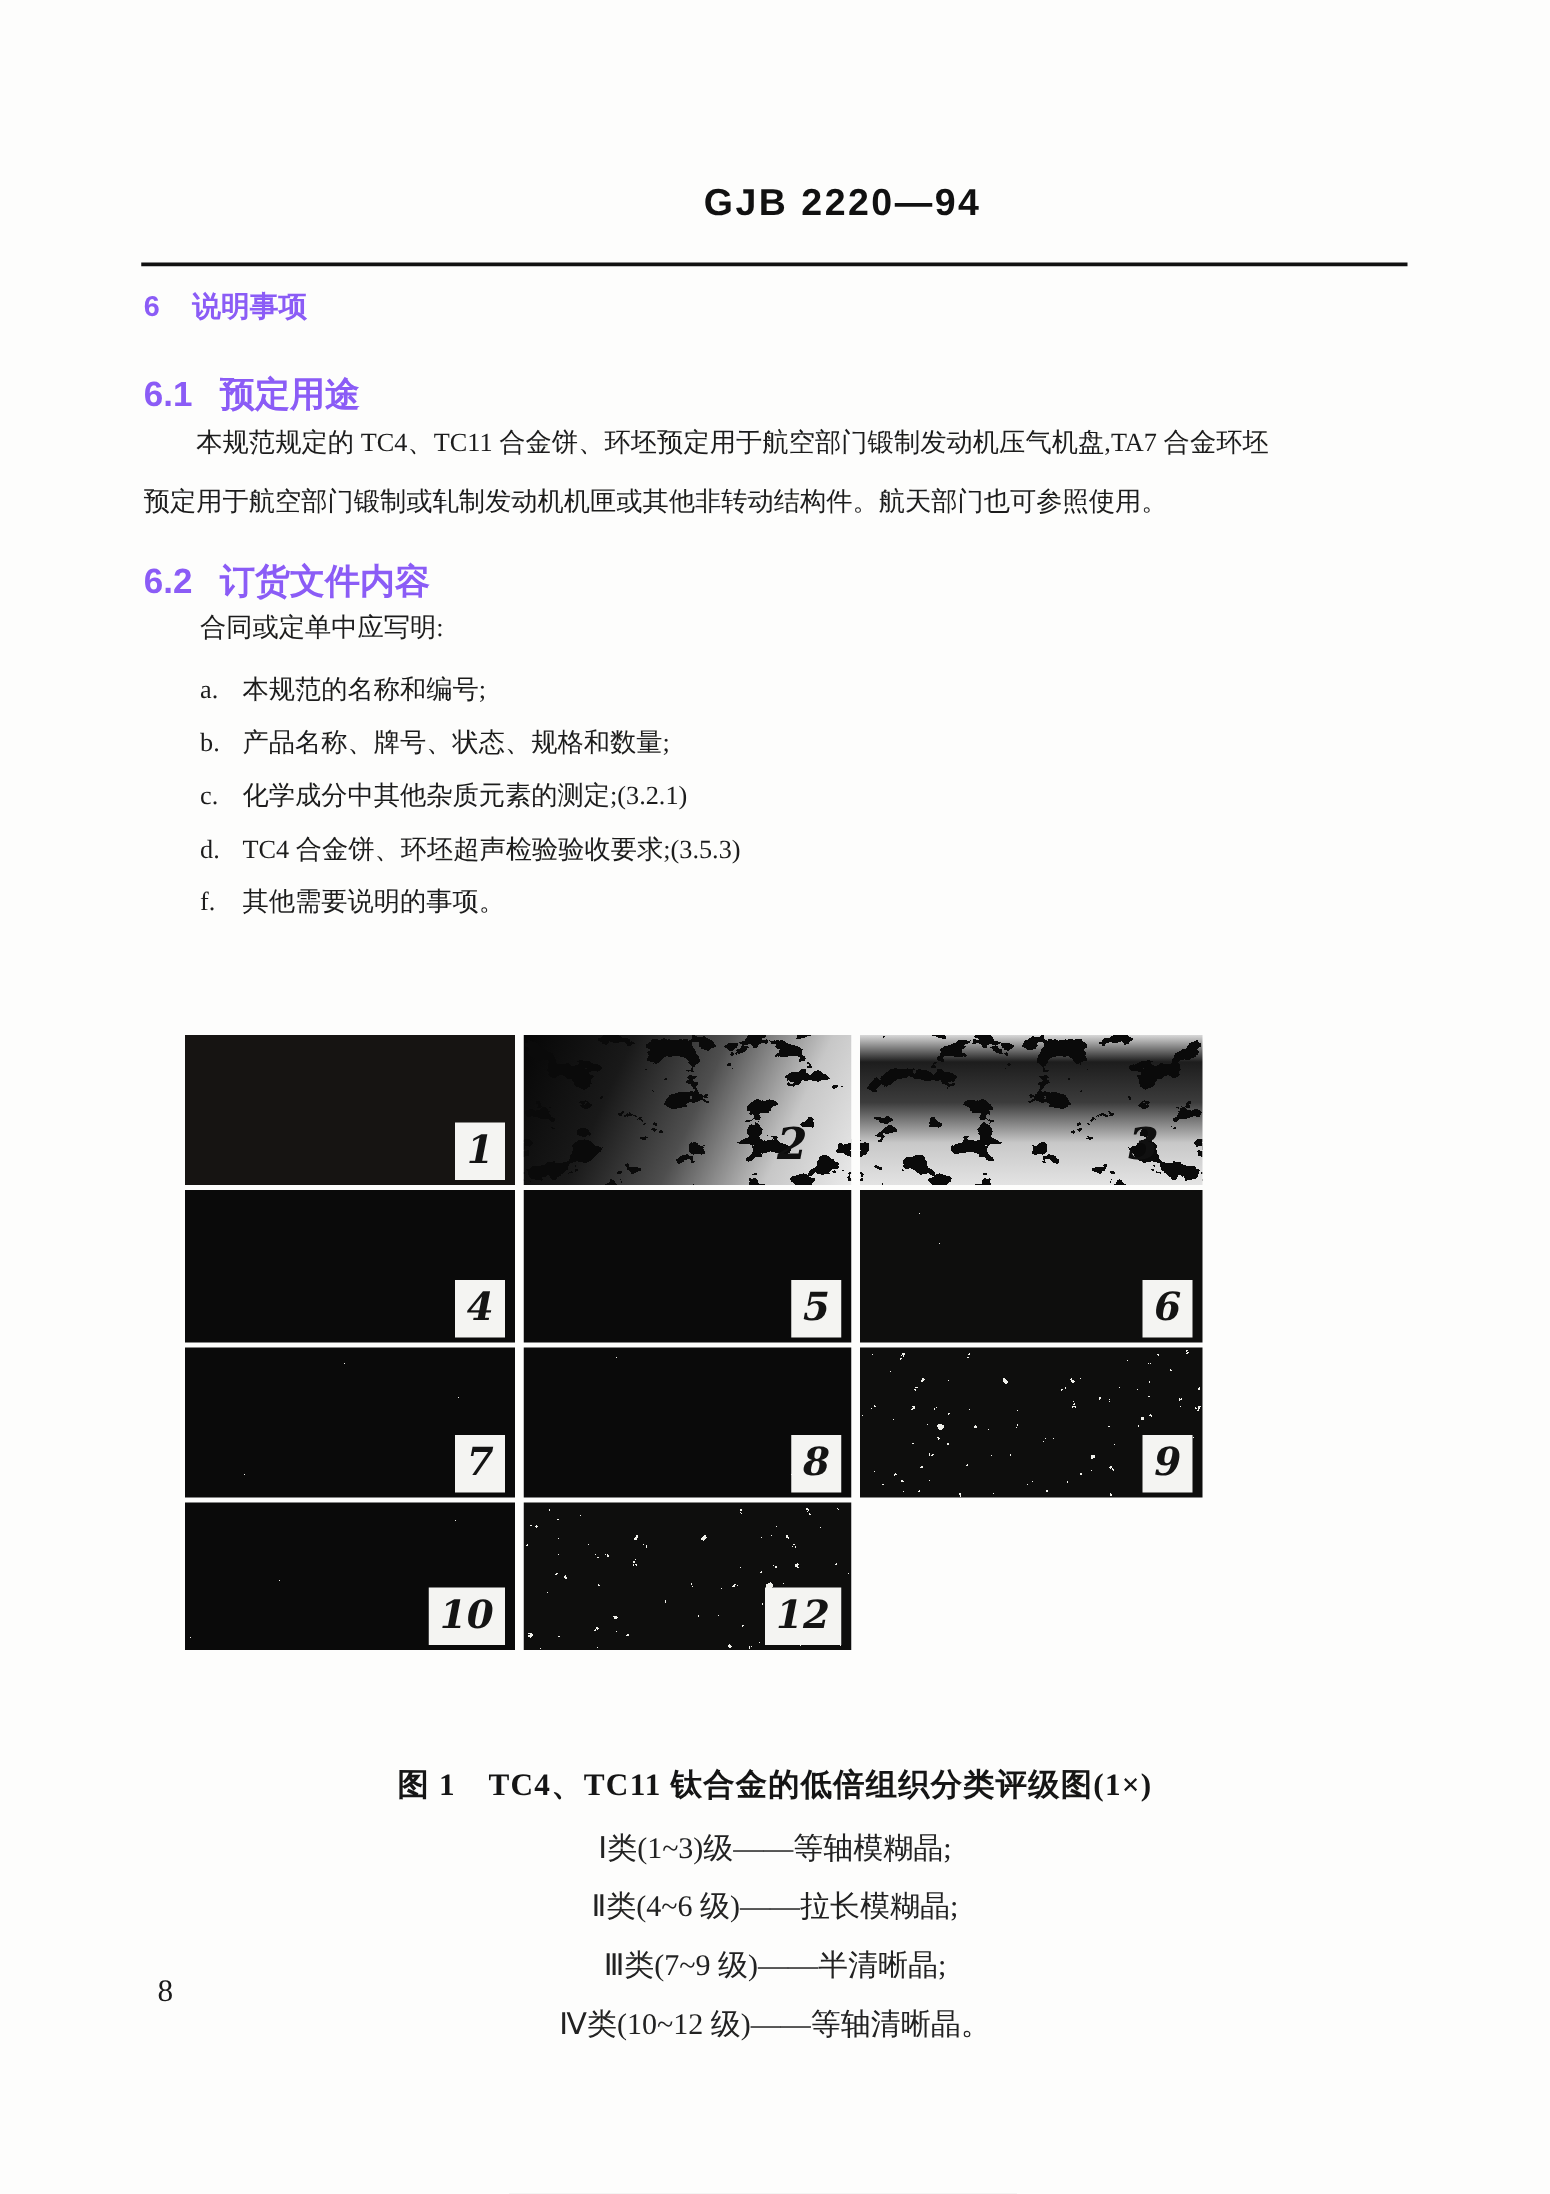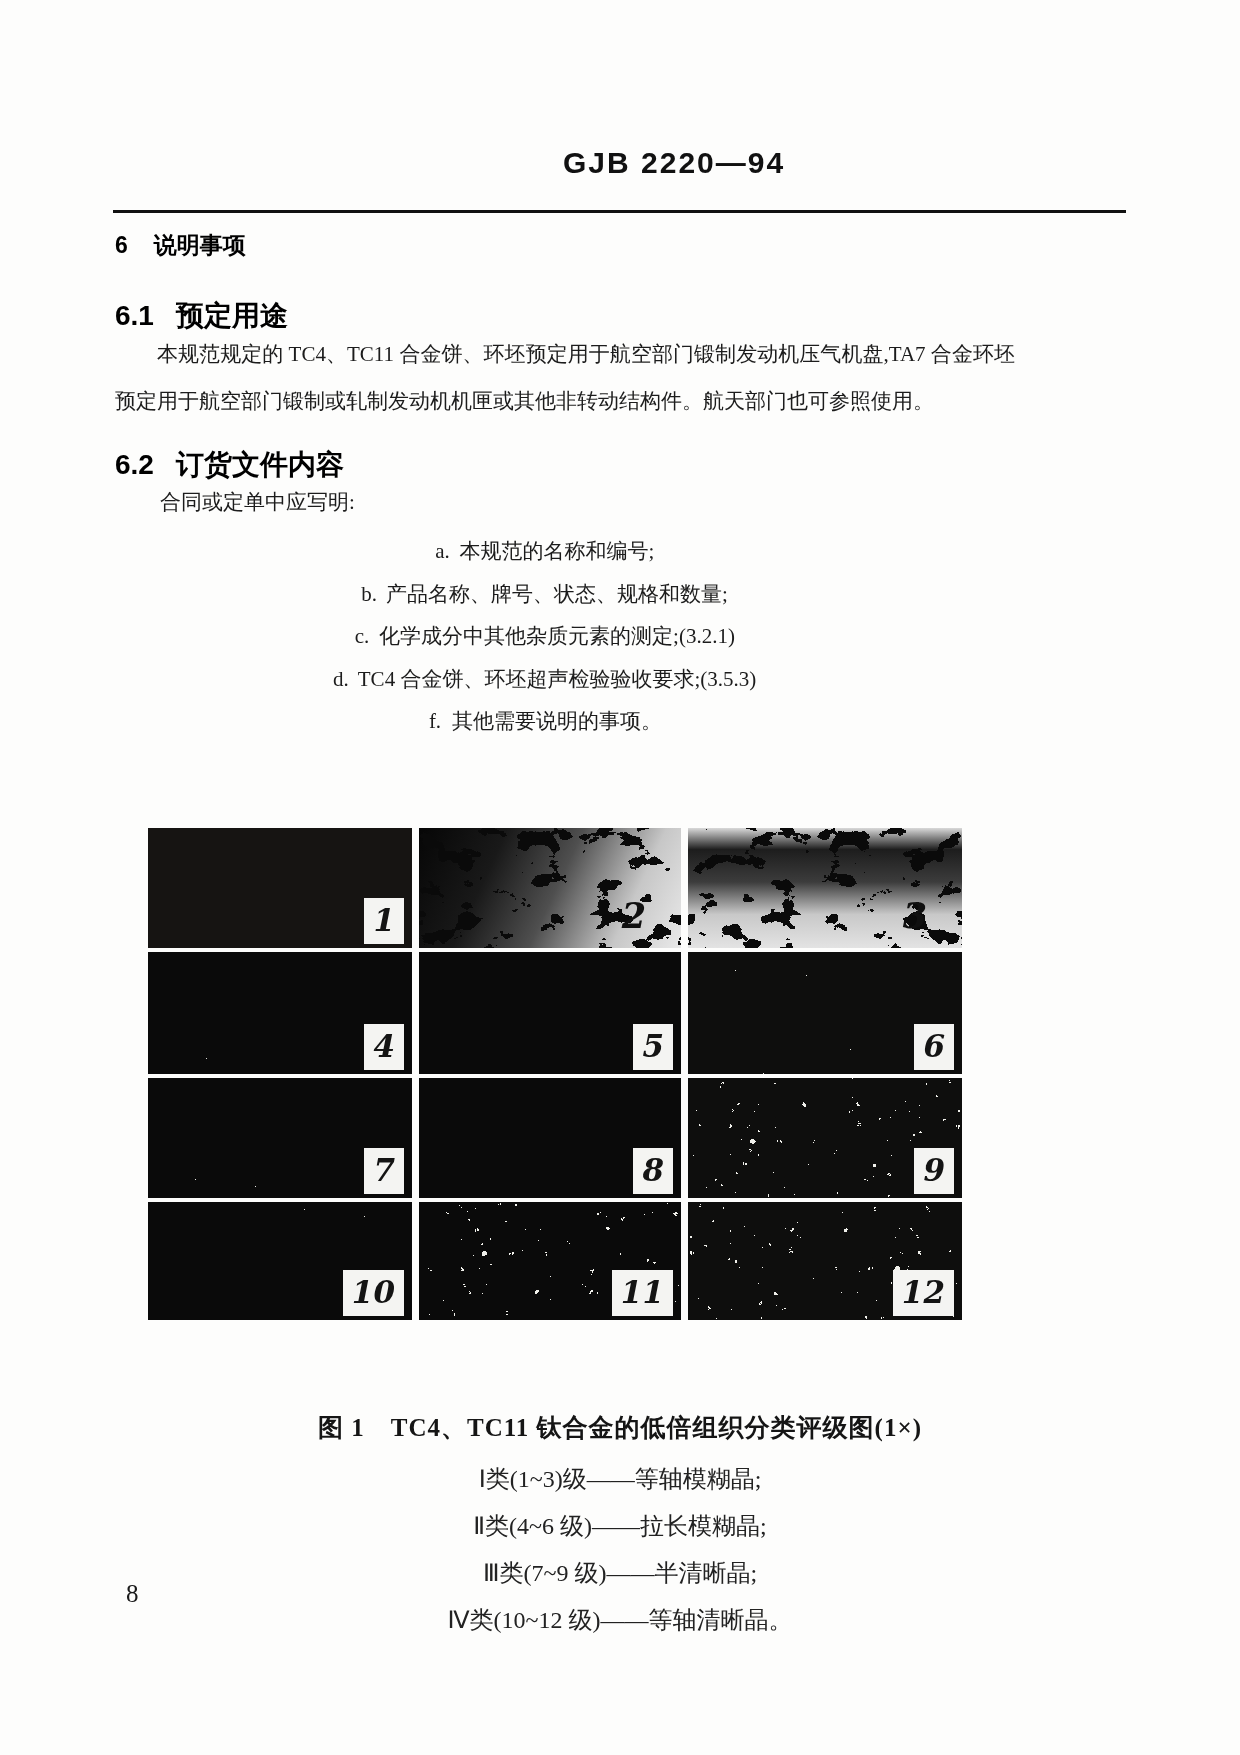"6 说明事项" .h-sec { color: #000000 -> #8b5cf6 }
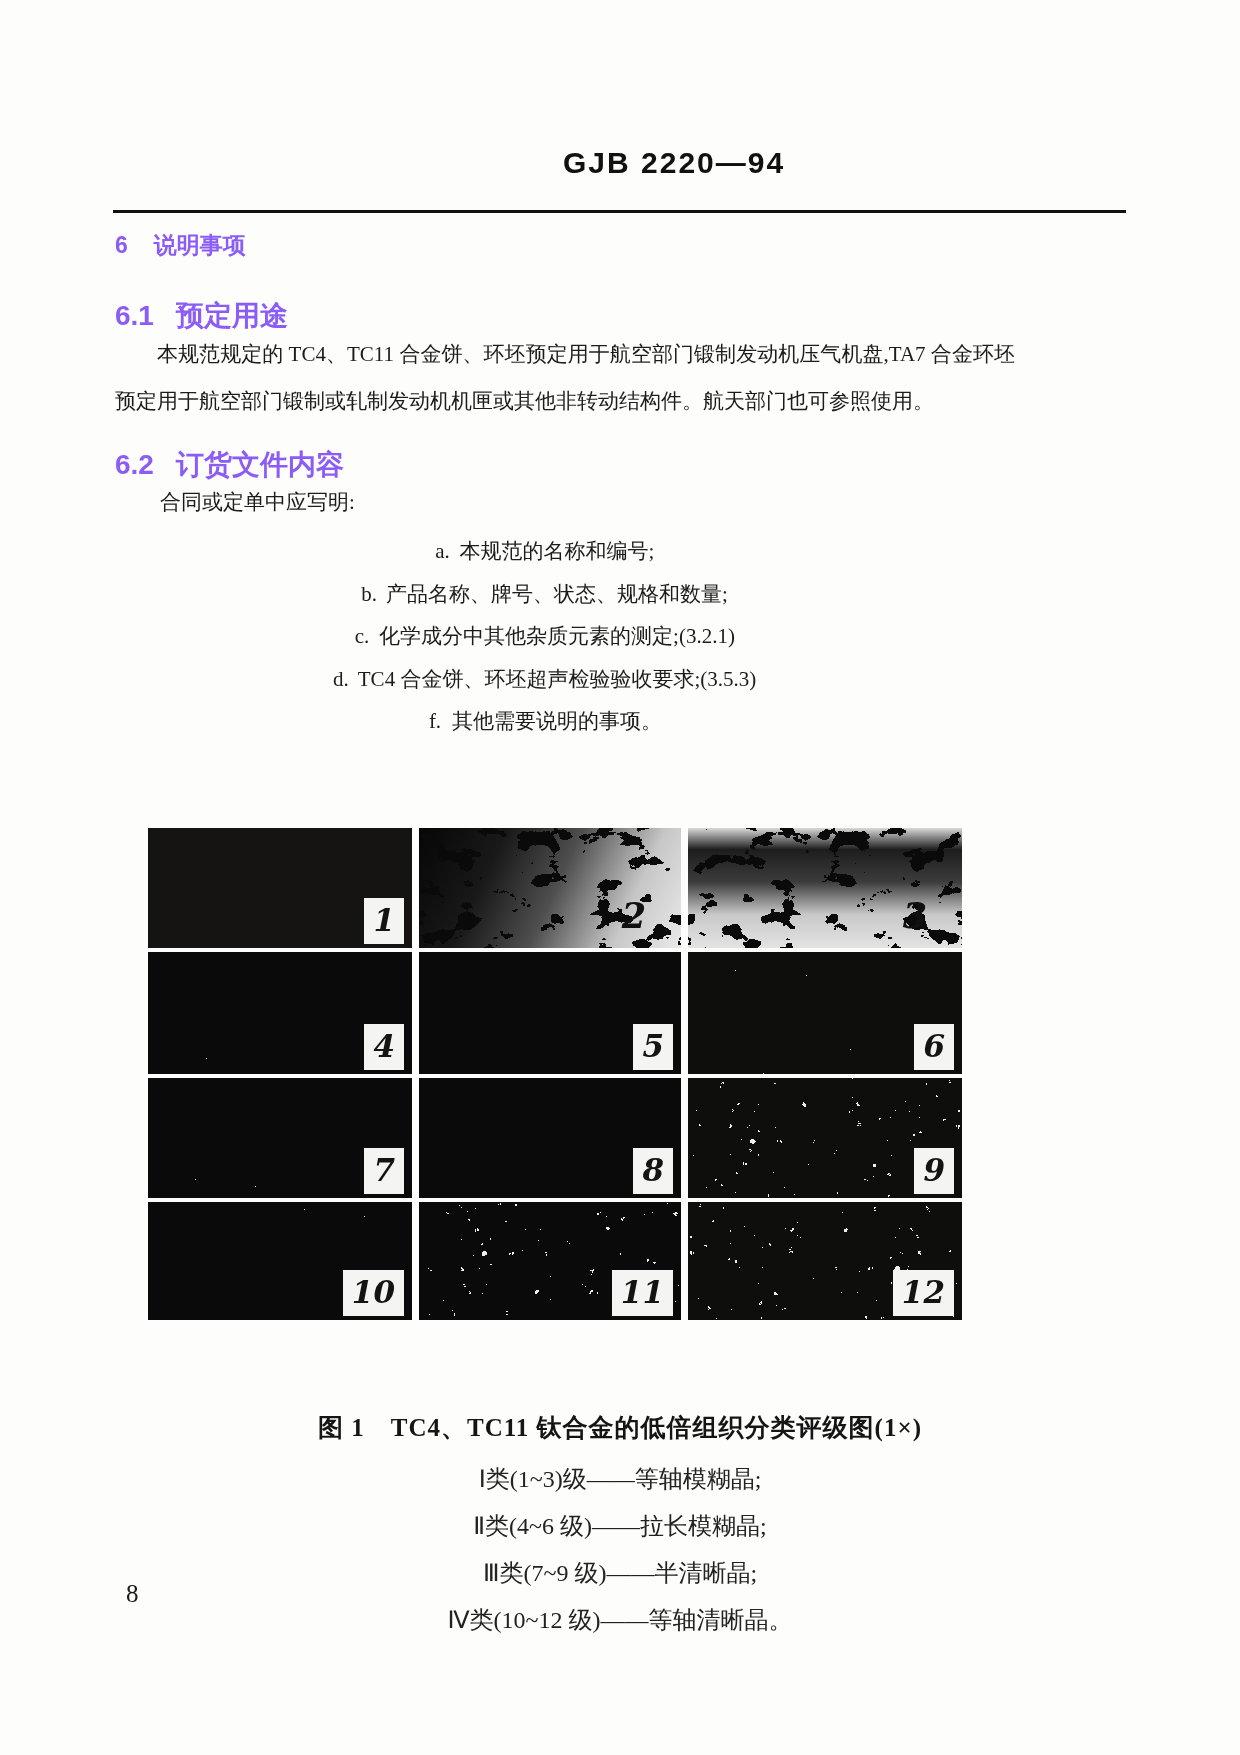"a. 本规范的名称和编号;" .item { text-align: center -> none }
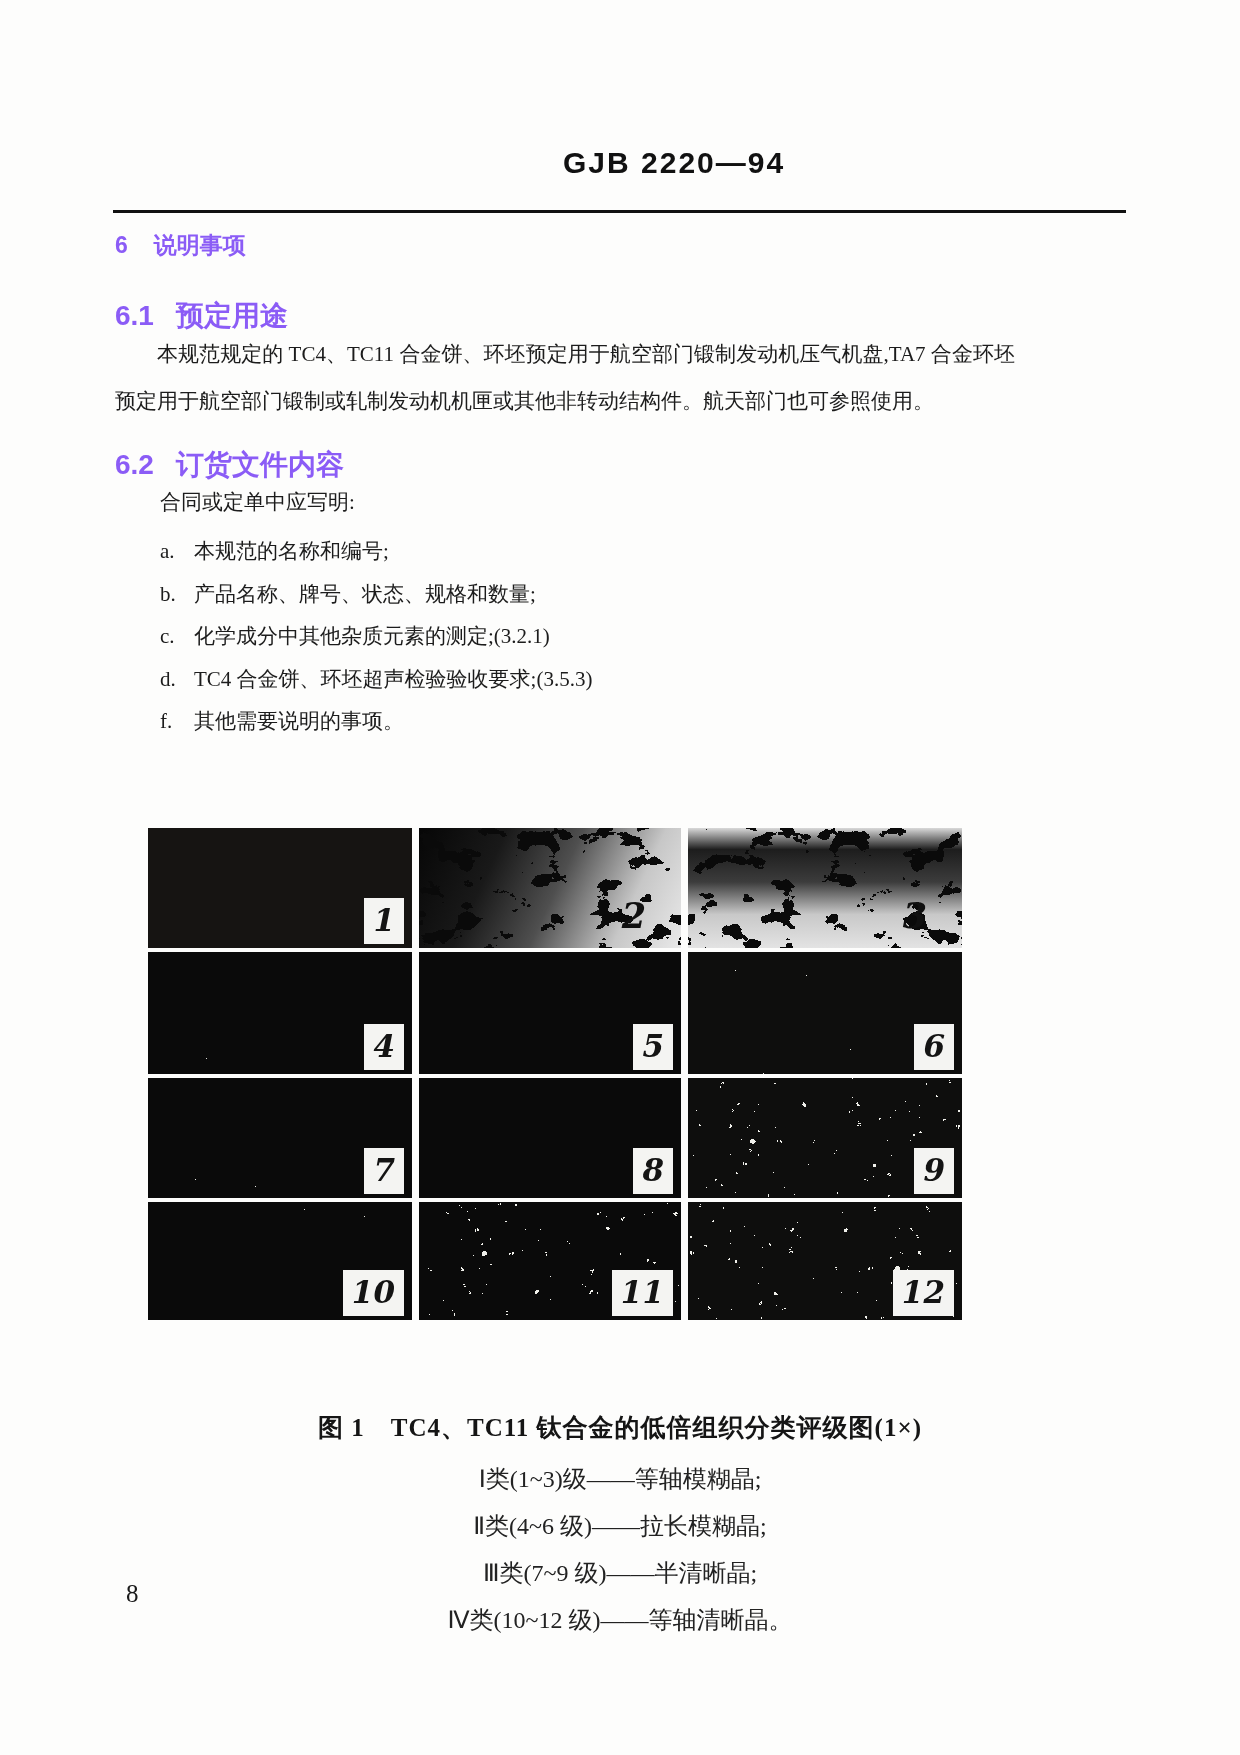"11" div.cell { html: <div> <svg> <rect></rect> </svg> <span>11</span> </div> -> none }
